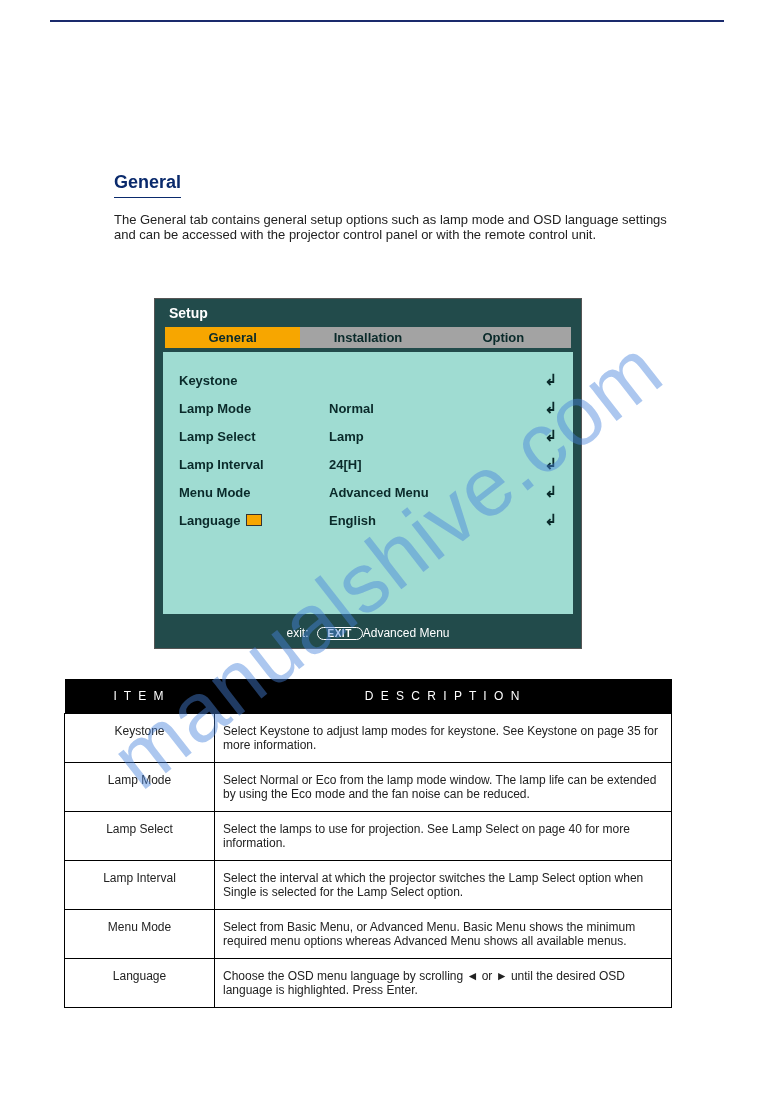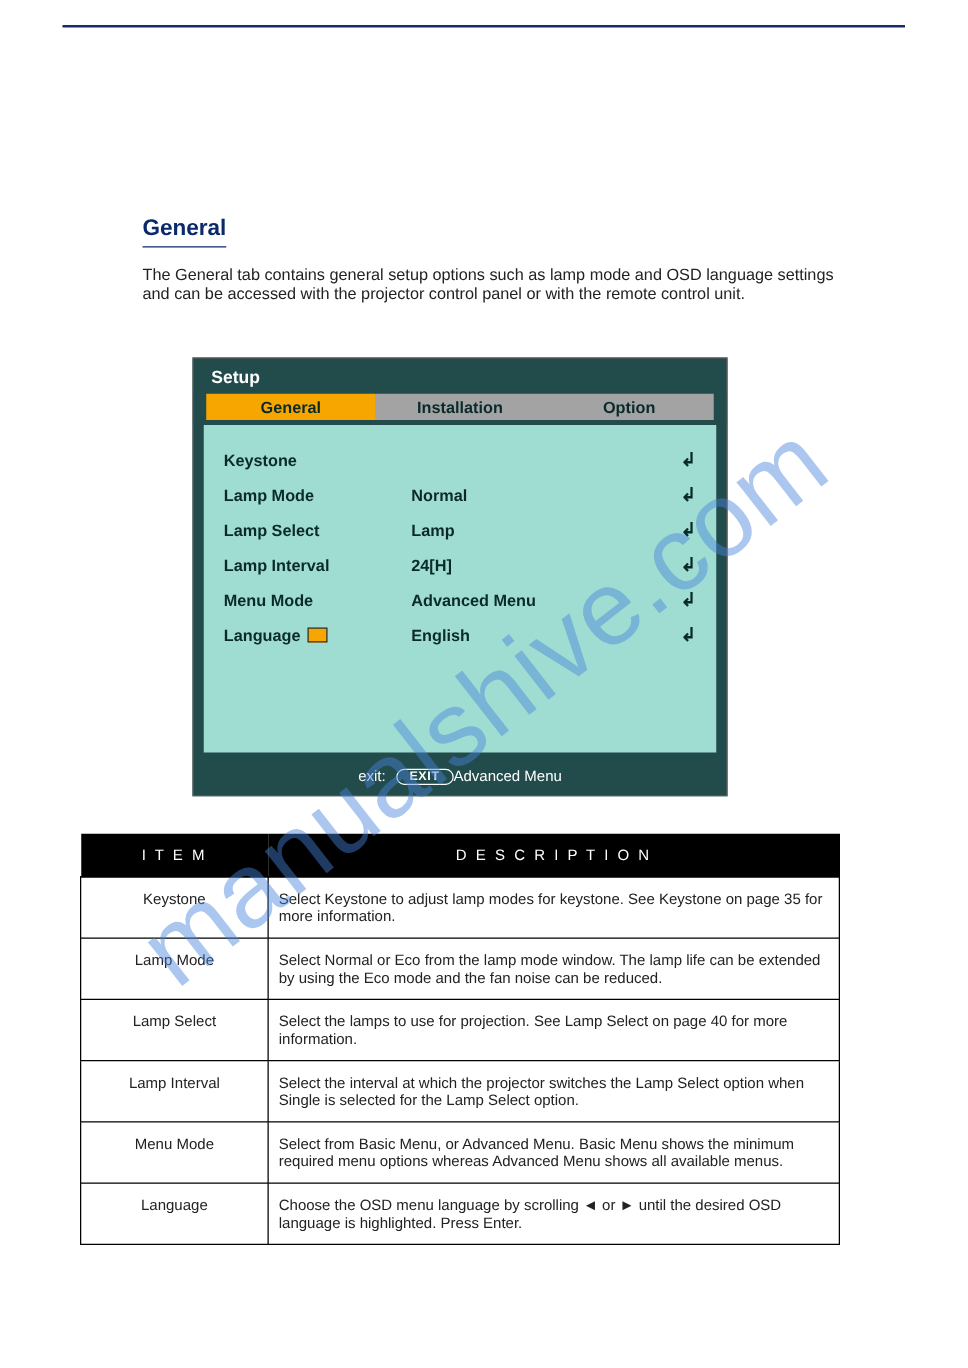"Setup" .osd-wrap { margin-top: 44px -> 56px }
